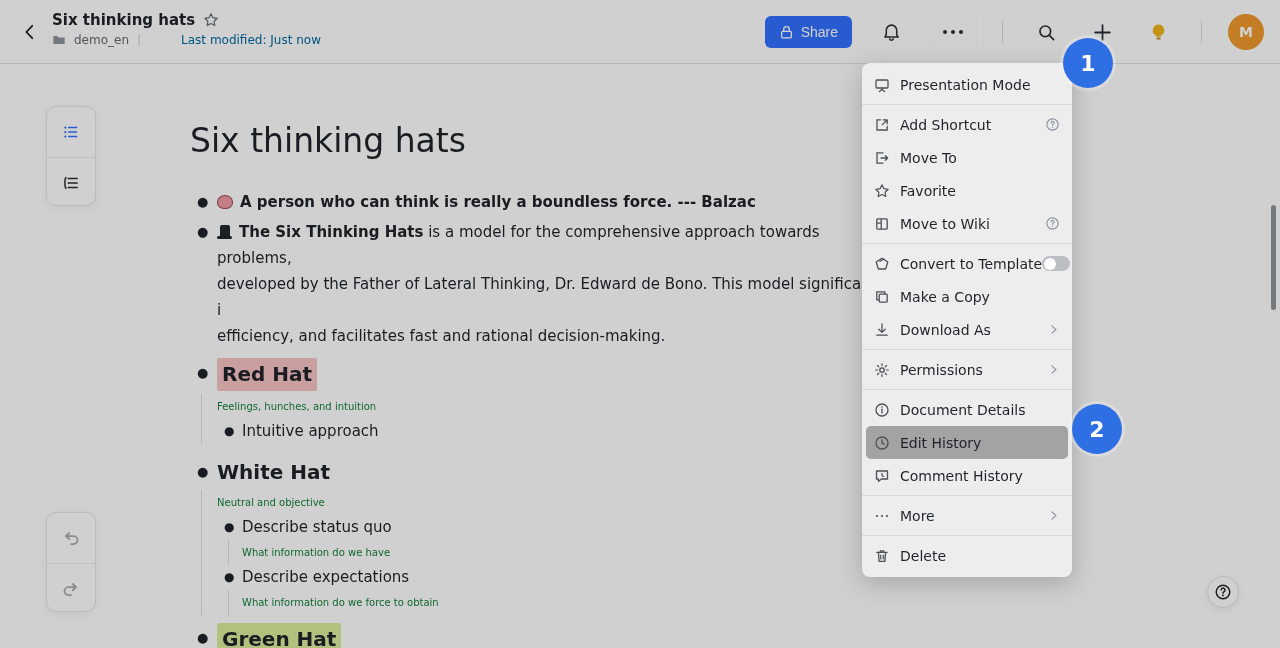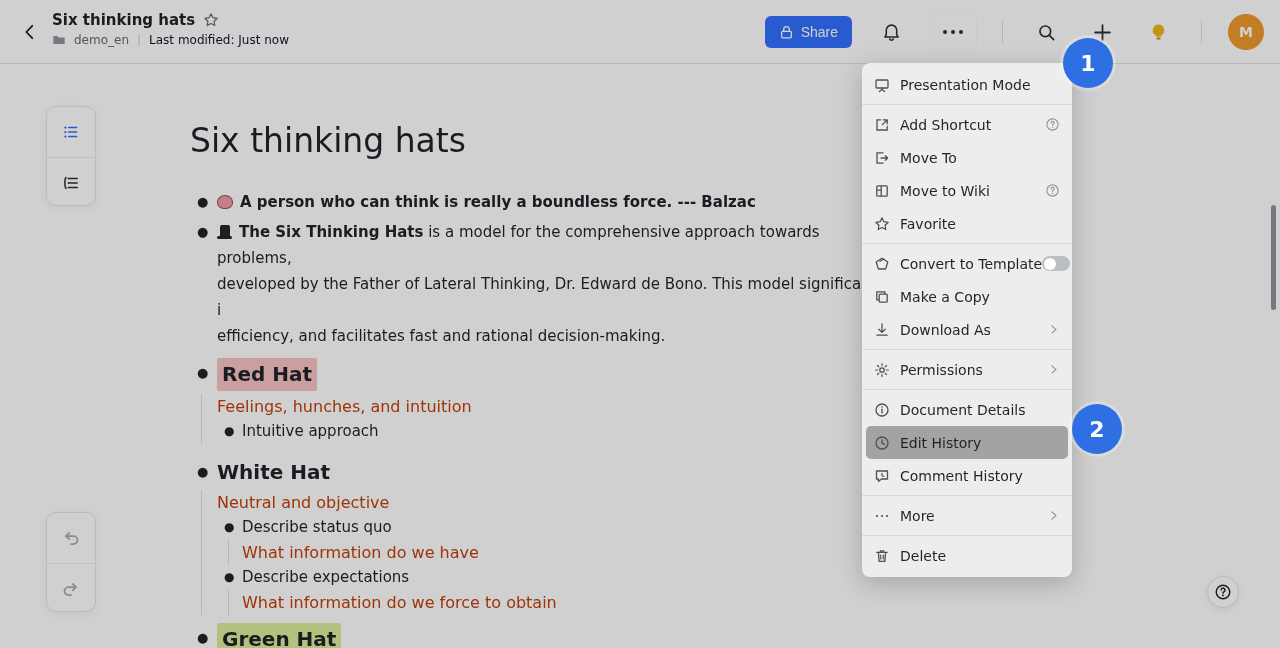"Last modified: Just now" .modified { color: #0f172a -> #0369a1; margin-left: none -> 32px }
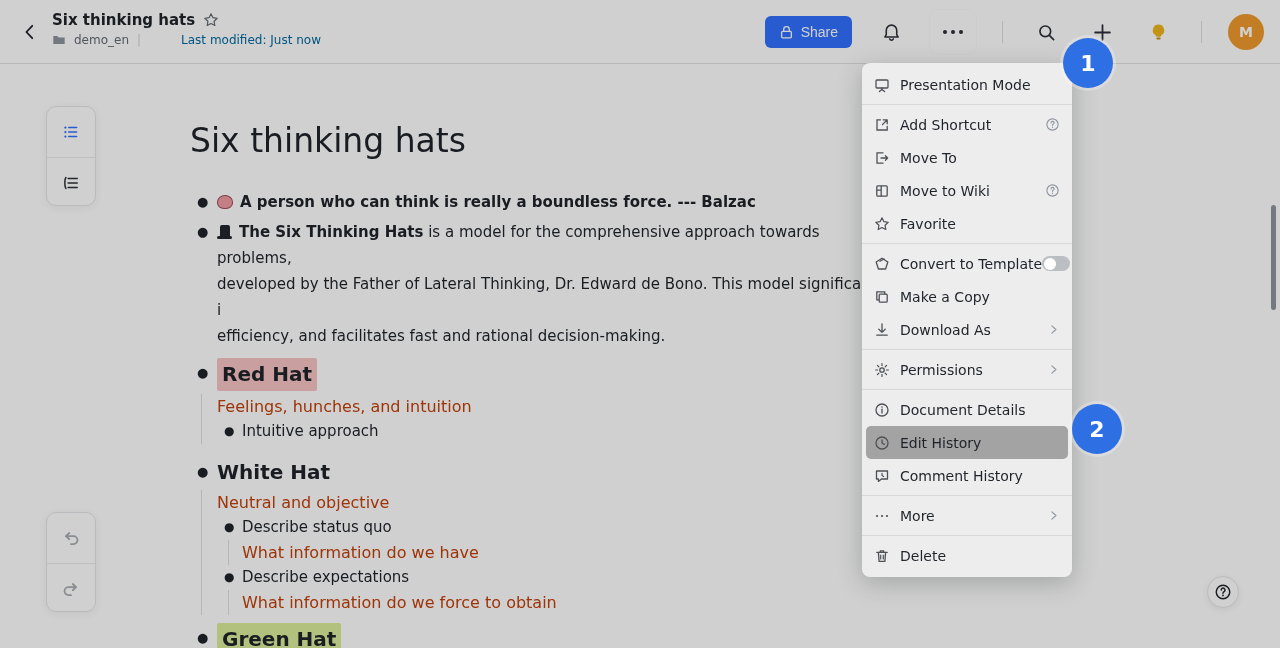"Move to Wiki" div.mrow { order: before "Favorite" -> after "Favorite" }
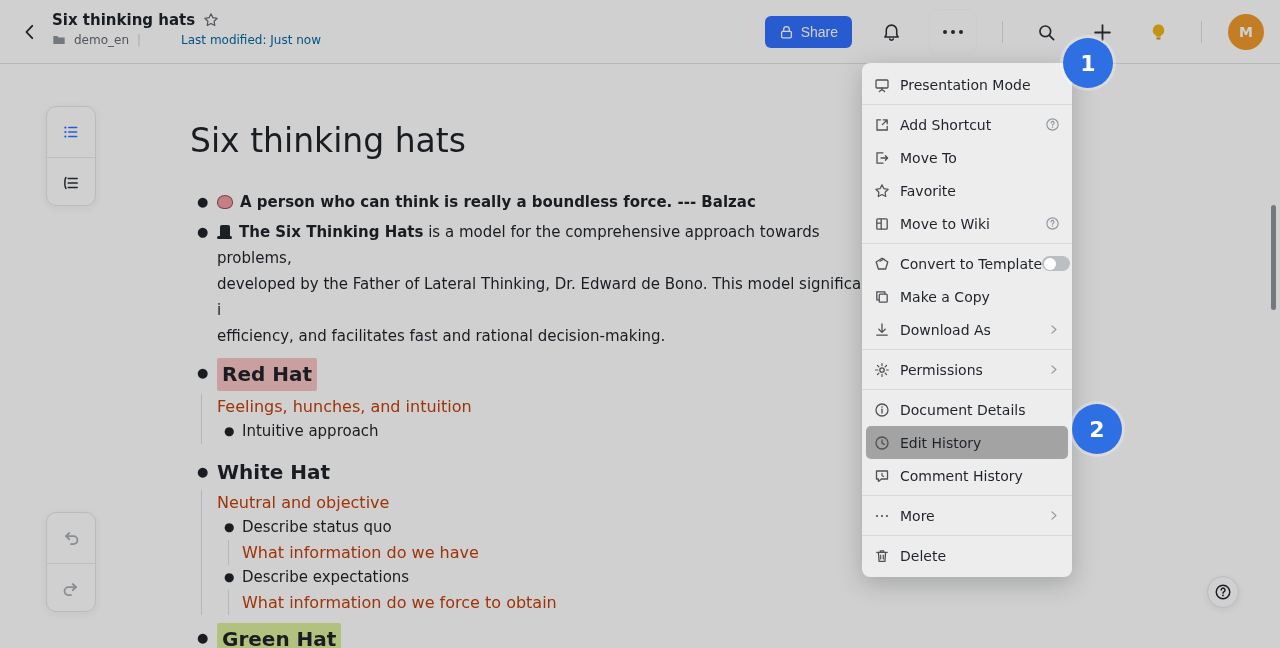"Feelings, hunches, and intuition" .note { color: #c2410c -> #15803d; font-size: 16px -> 10px }
